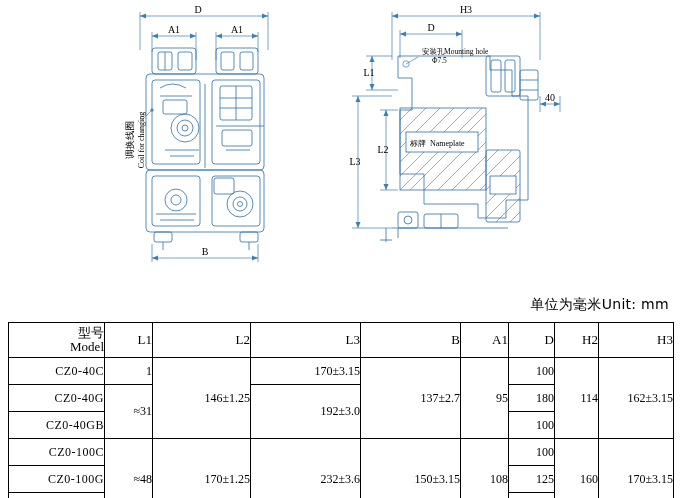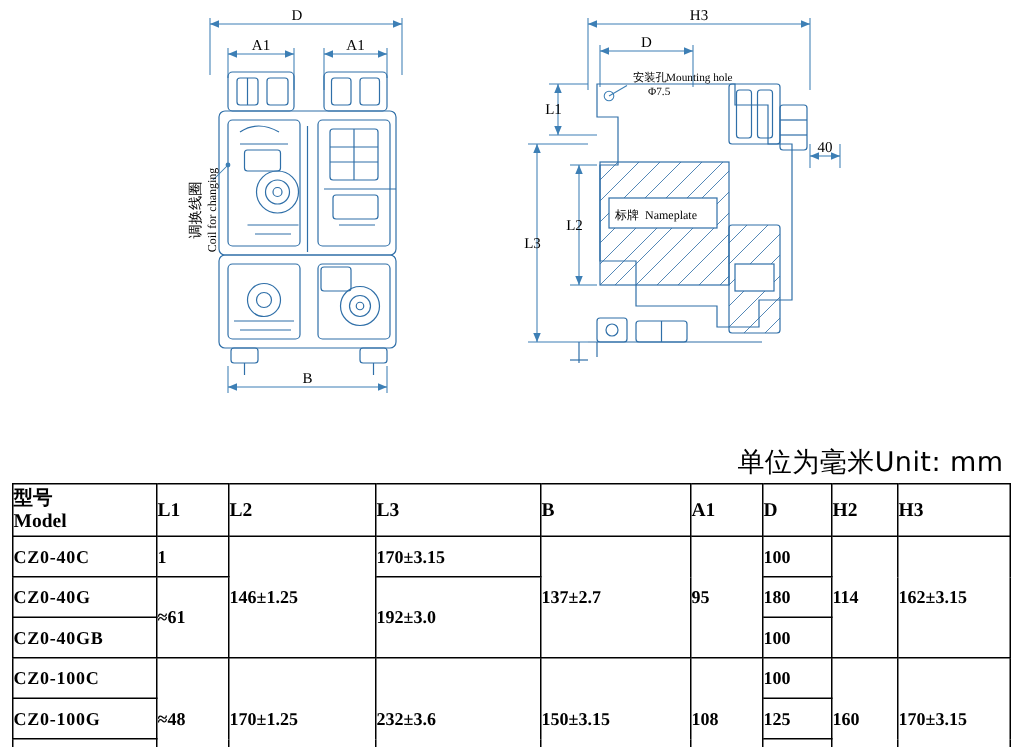"单位为毫米Unit: mm" .unit-note { font-size: 18px -> 14px }
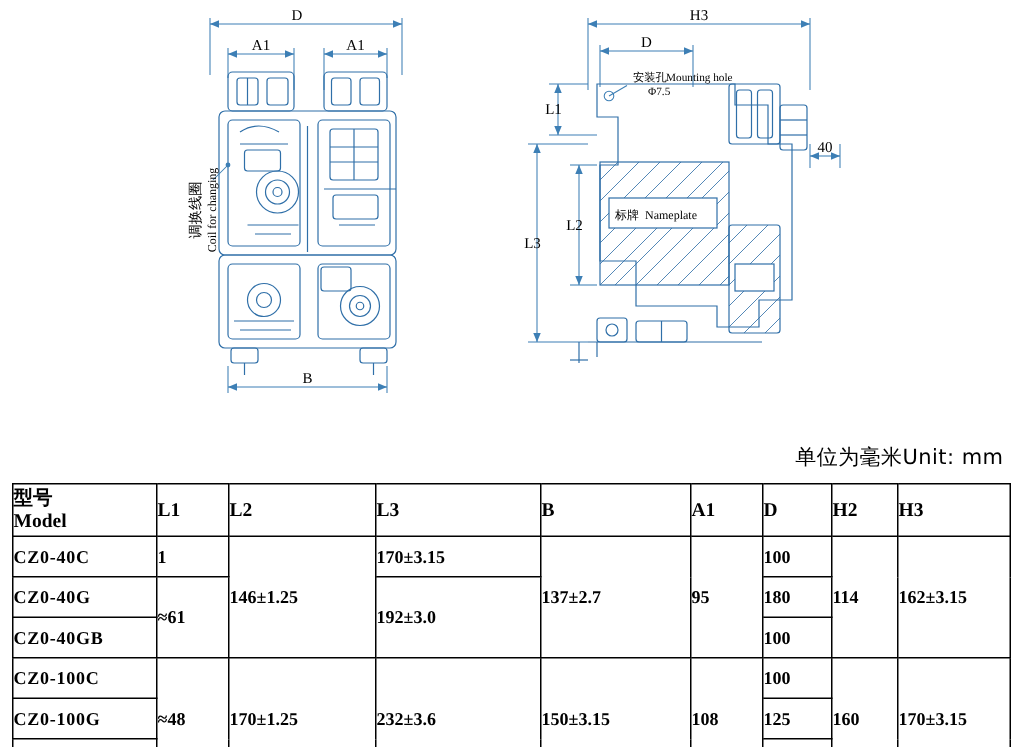"型号" table.spec th, table.spec td { font-weight: bold -> normal; text-align: left -> right }
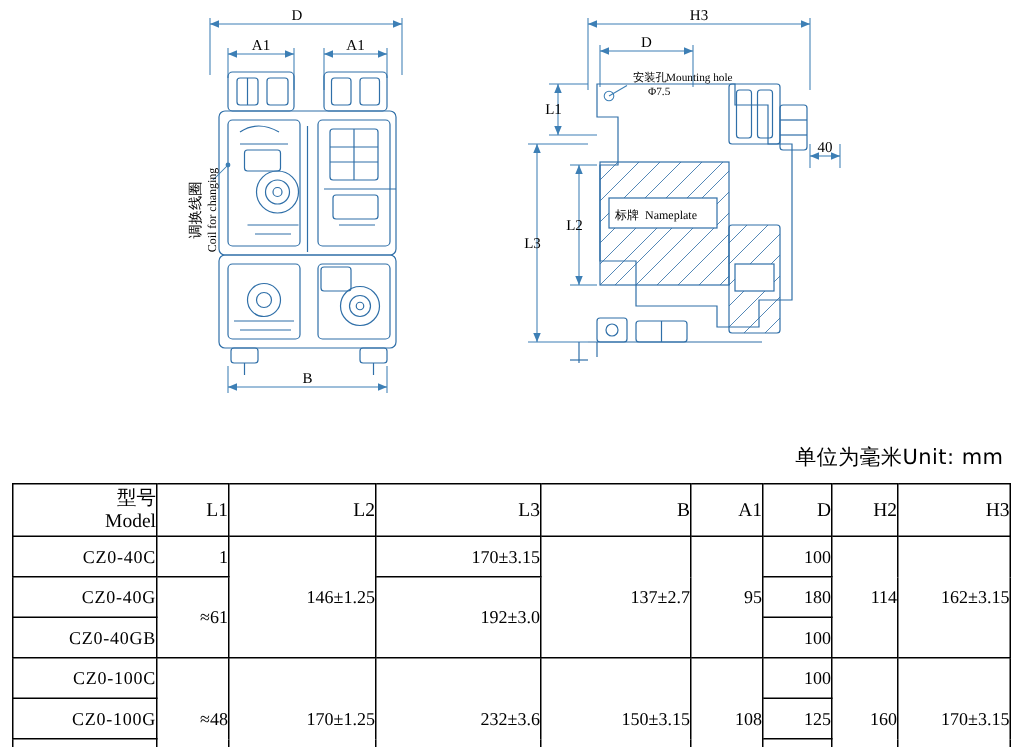"≈61" td { text: 61 -> 31 }
